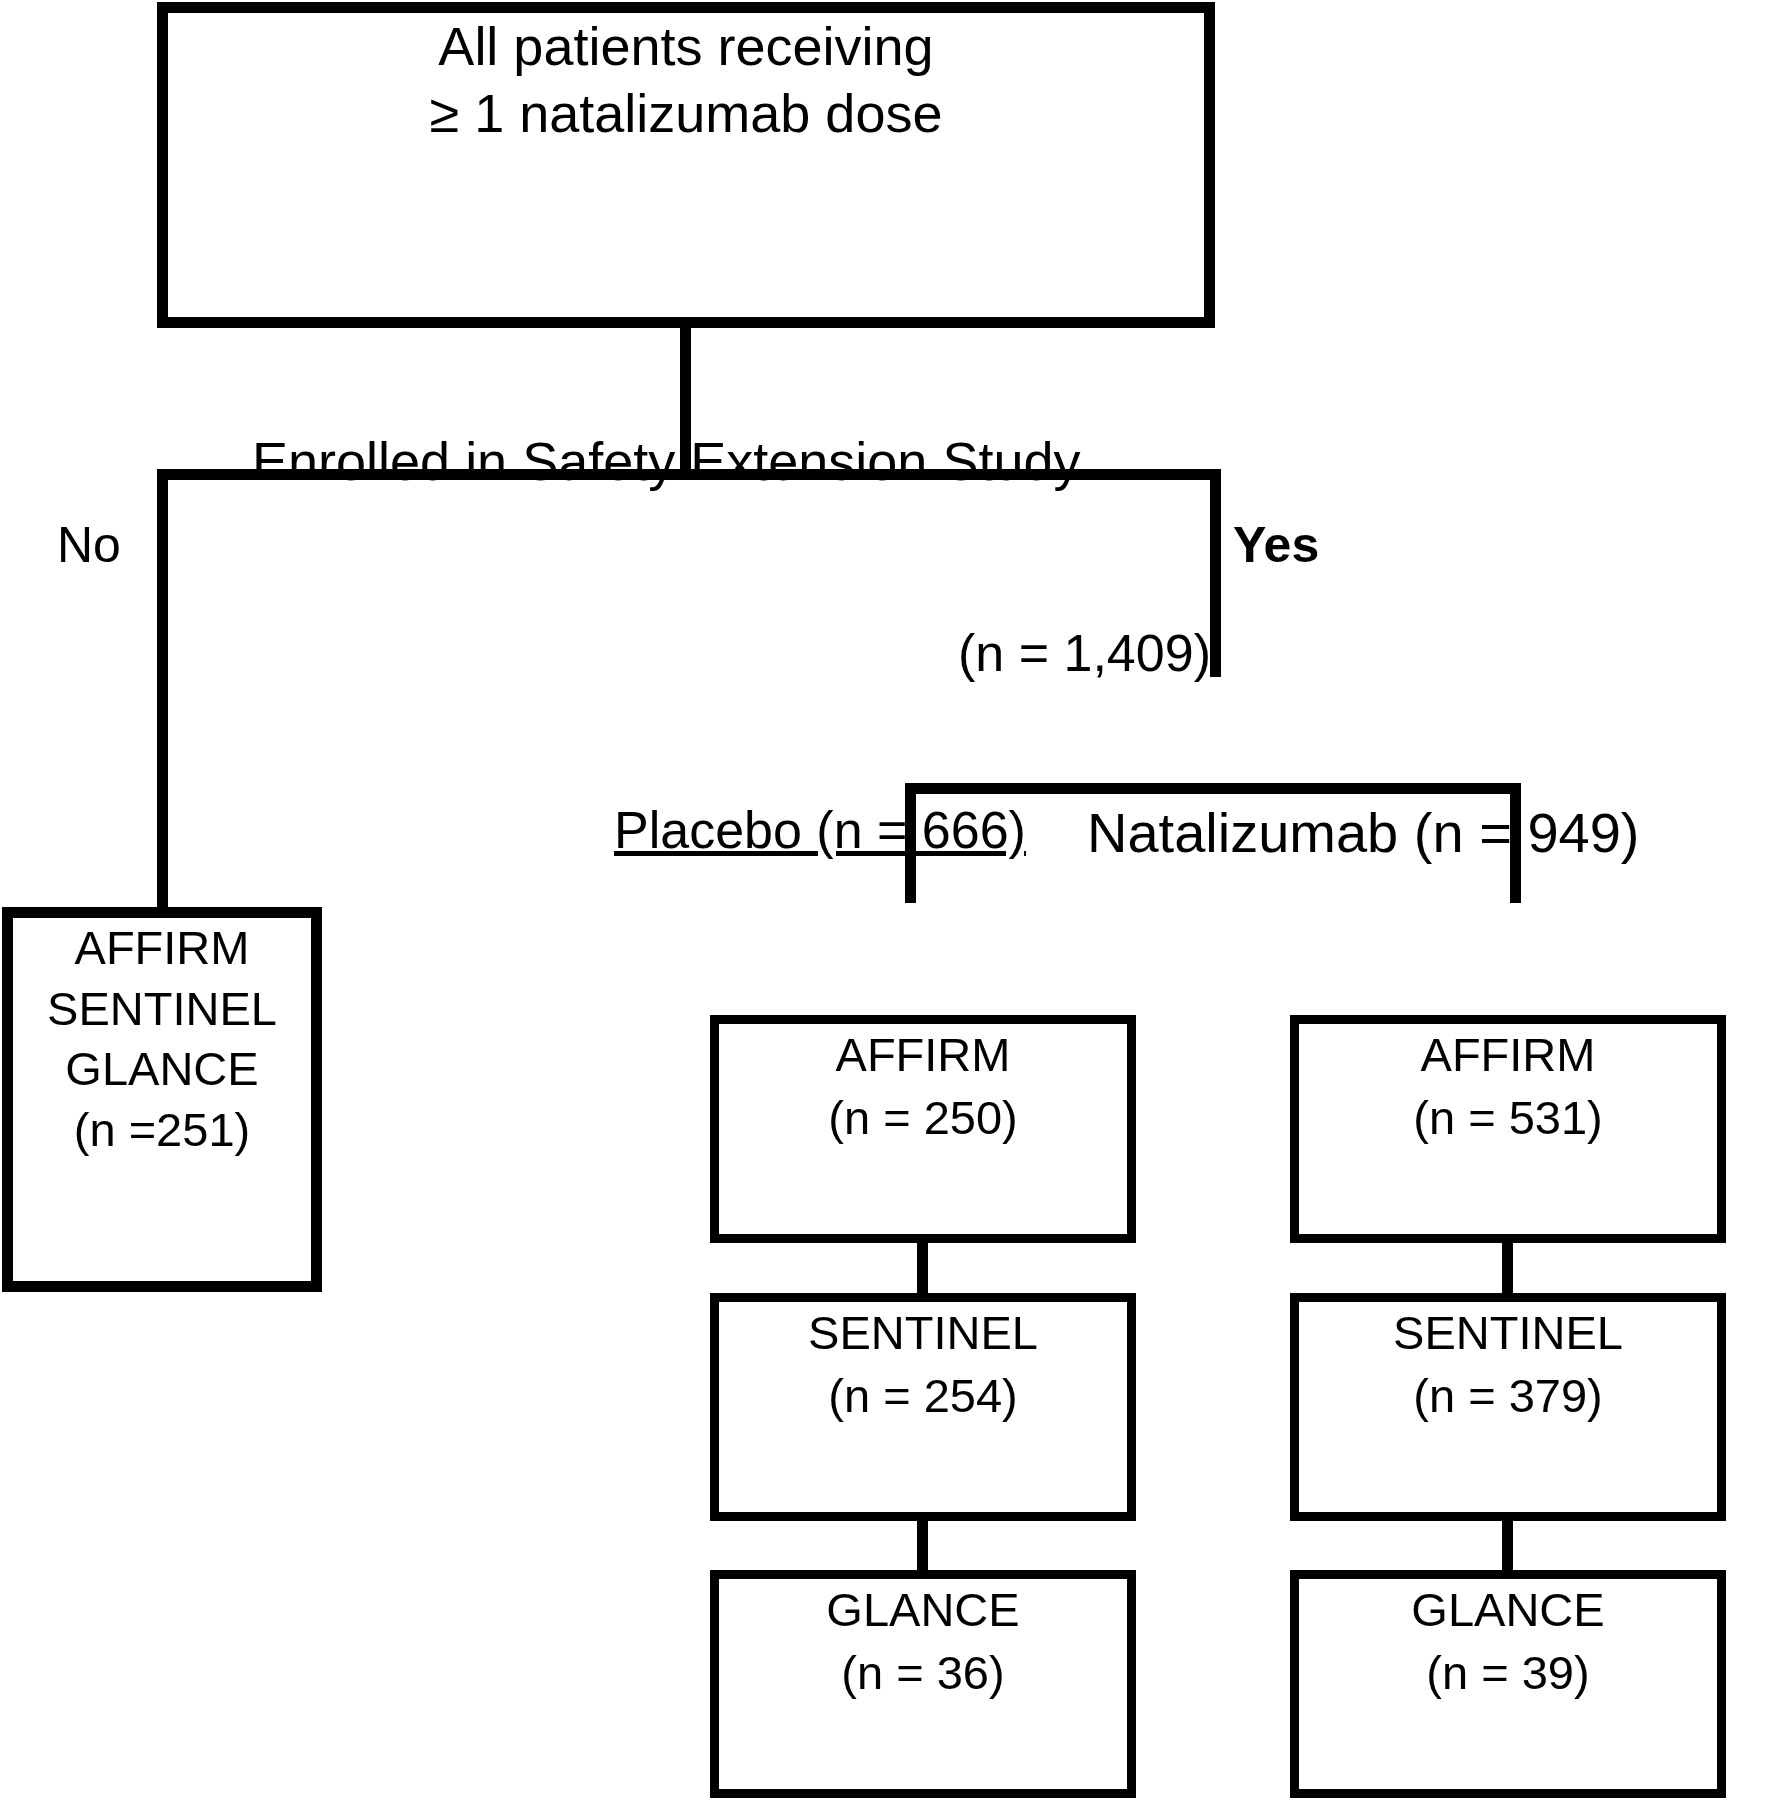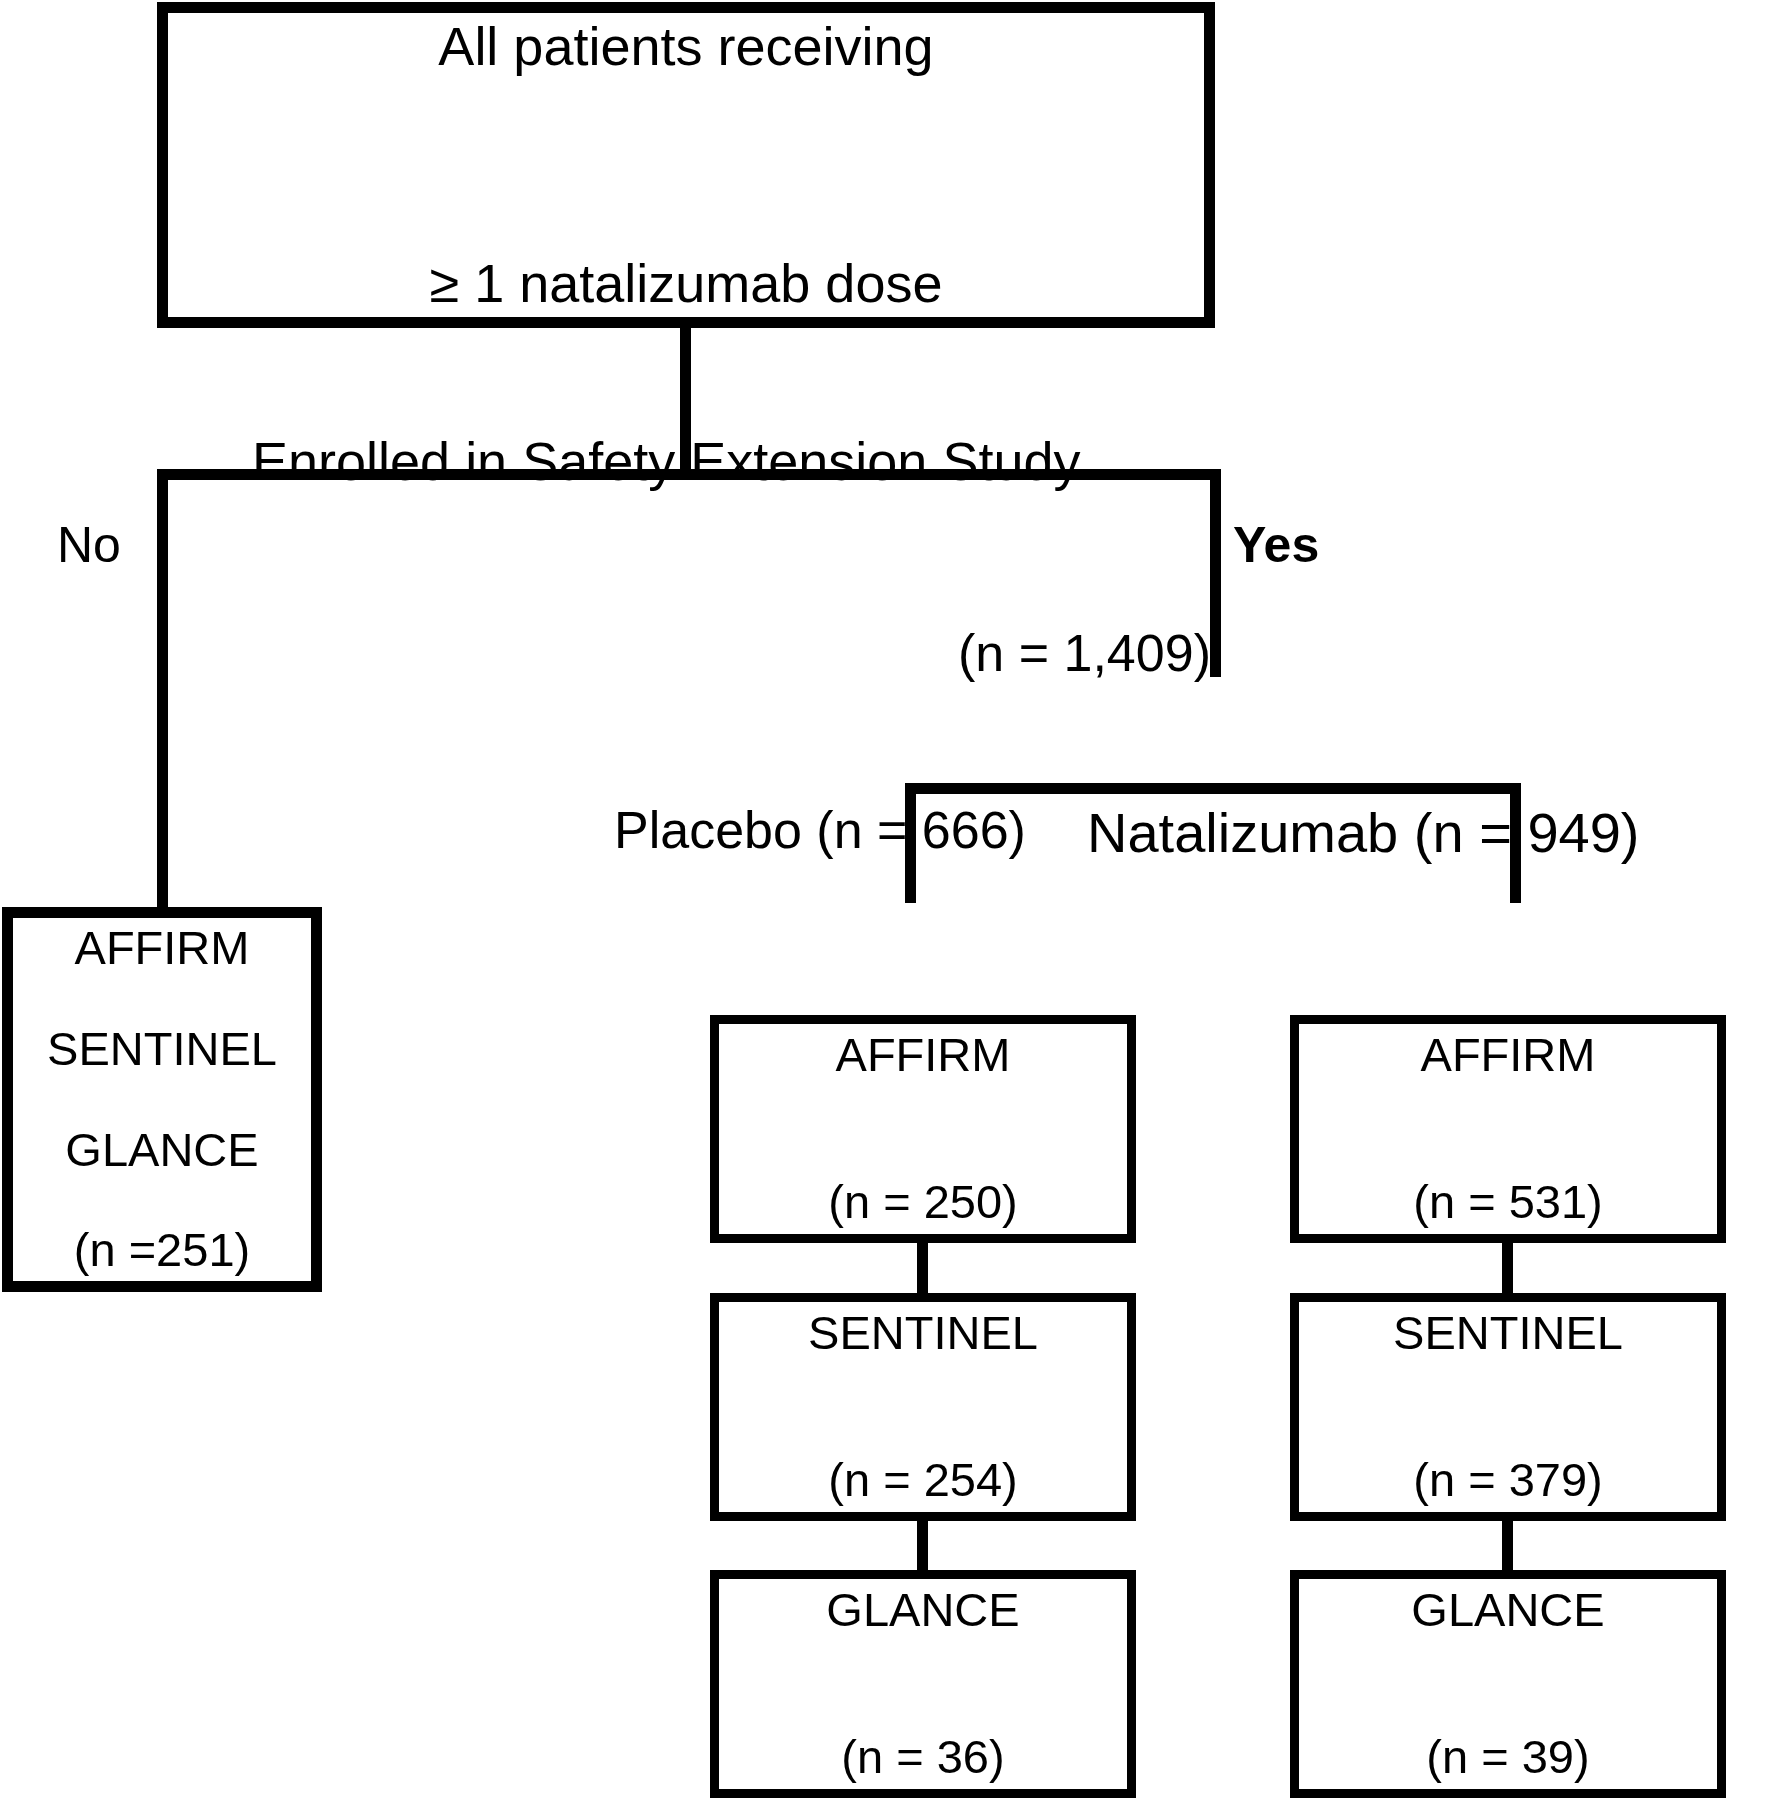"All patients receiving" .box { justify-content: space-between -> flex-start }
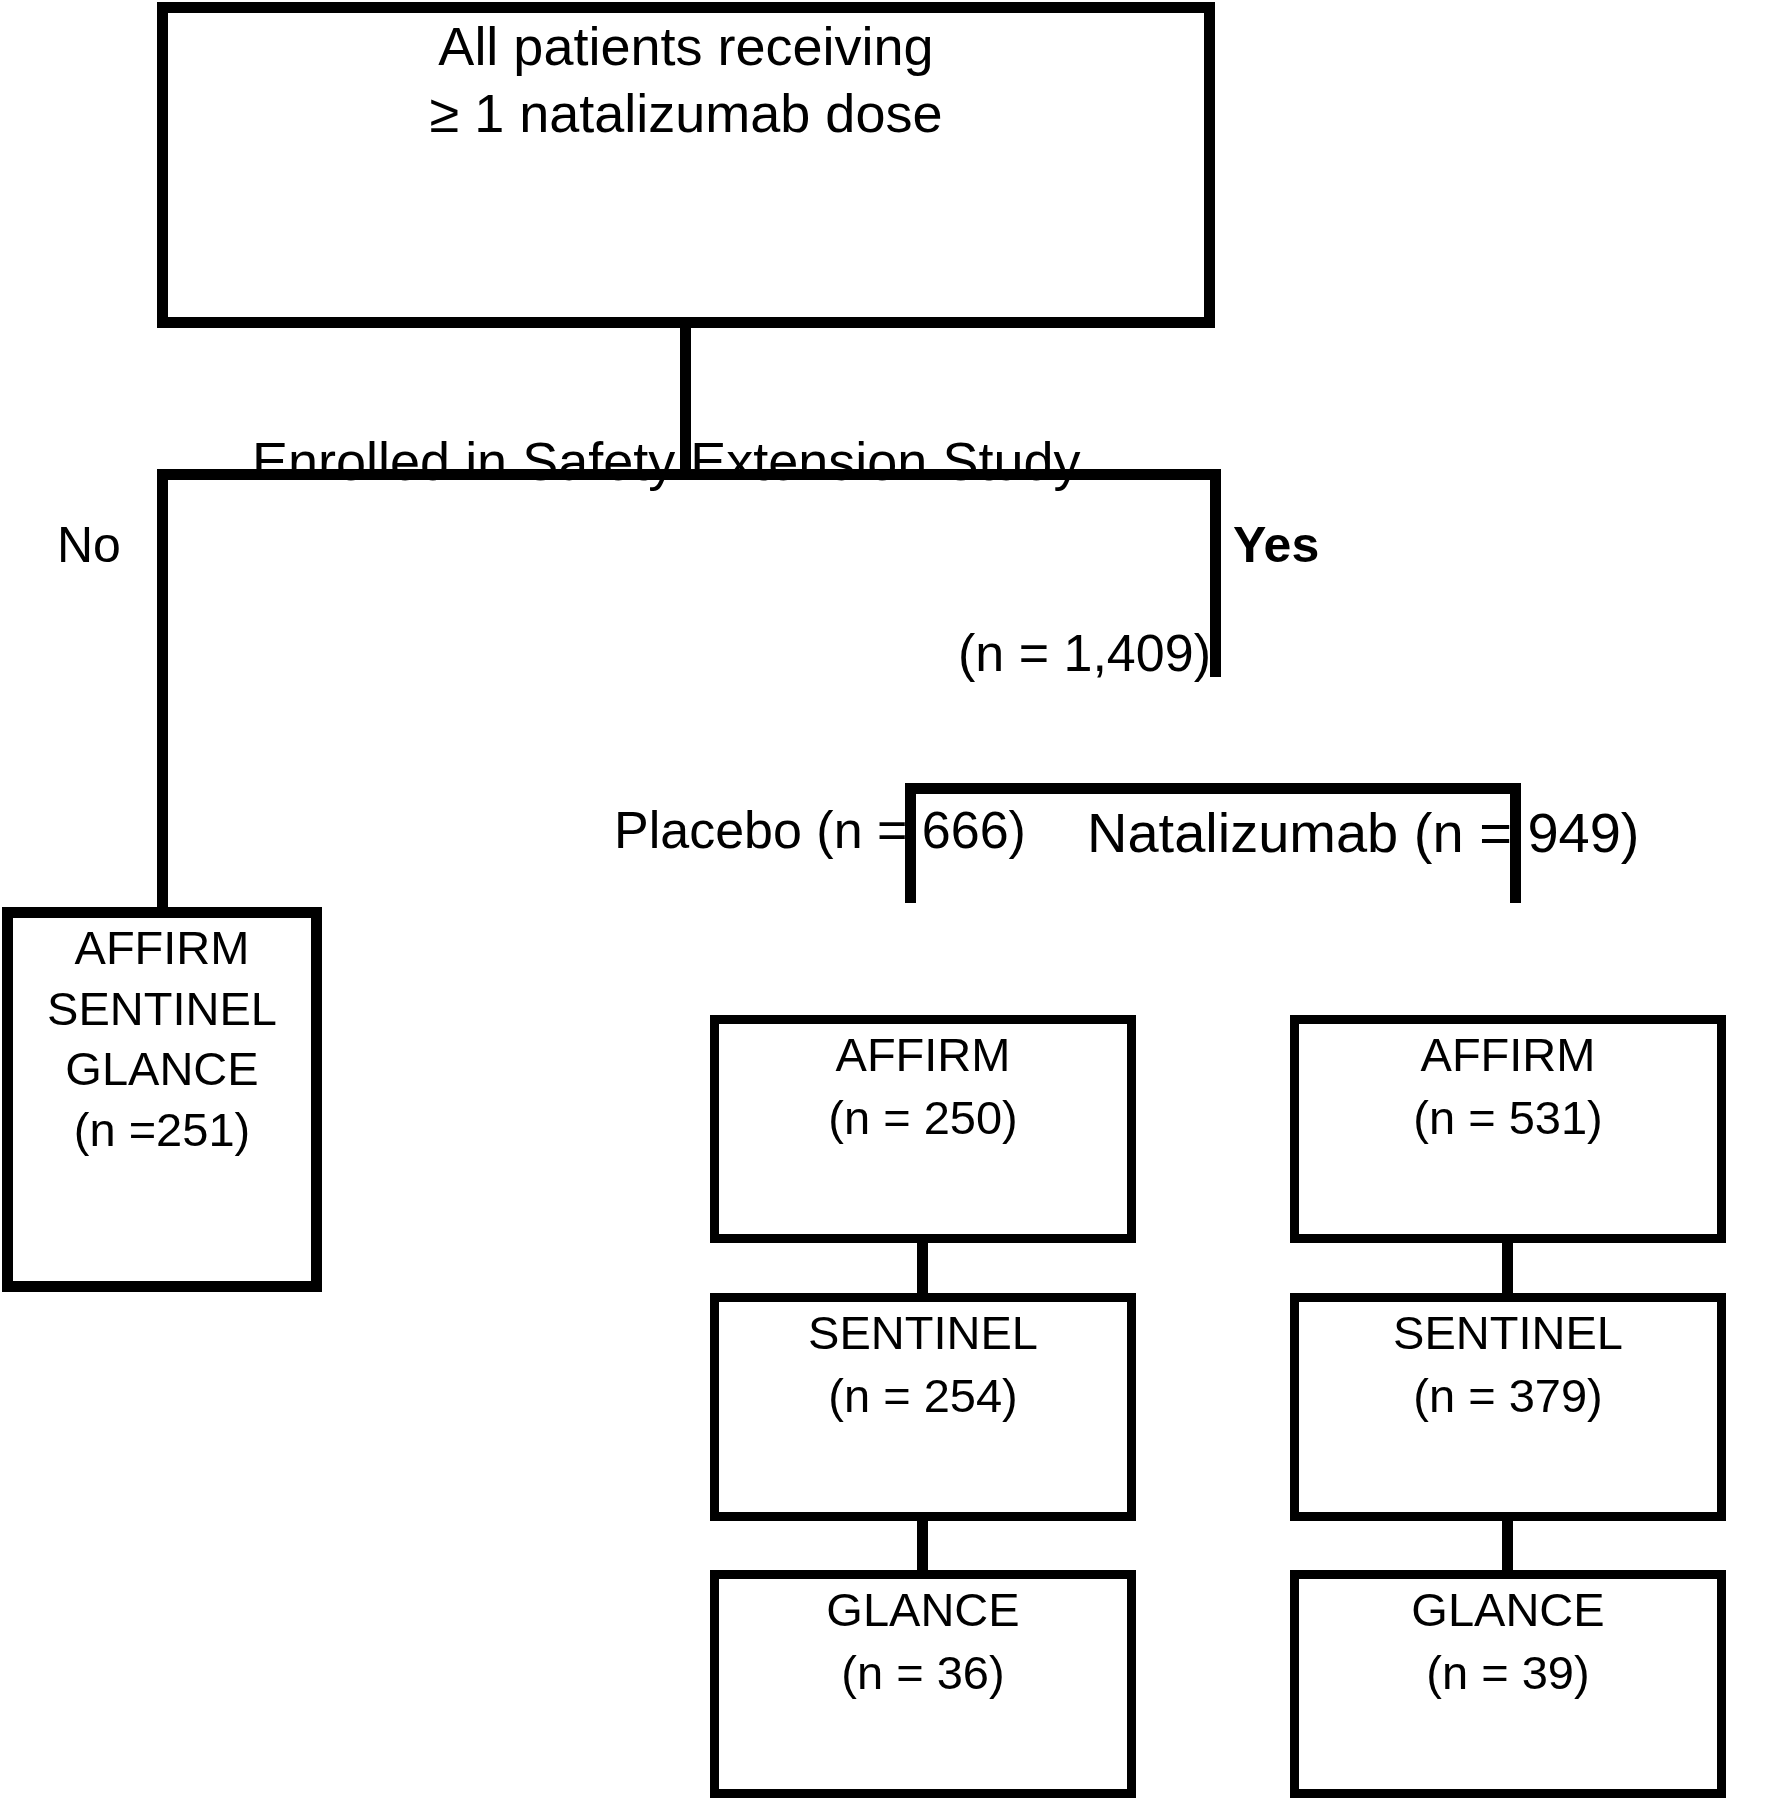"Placebo (n = 666)" #label-placebo { text-decoration: none -> underline }
